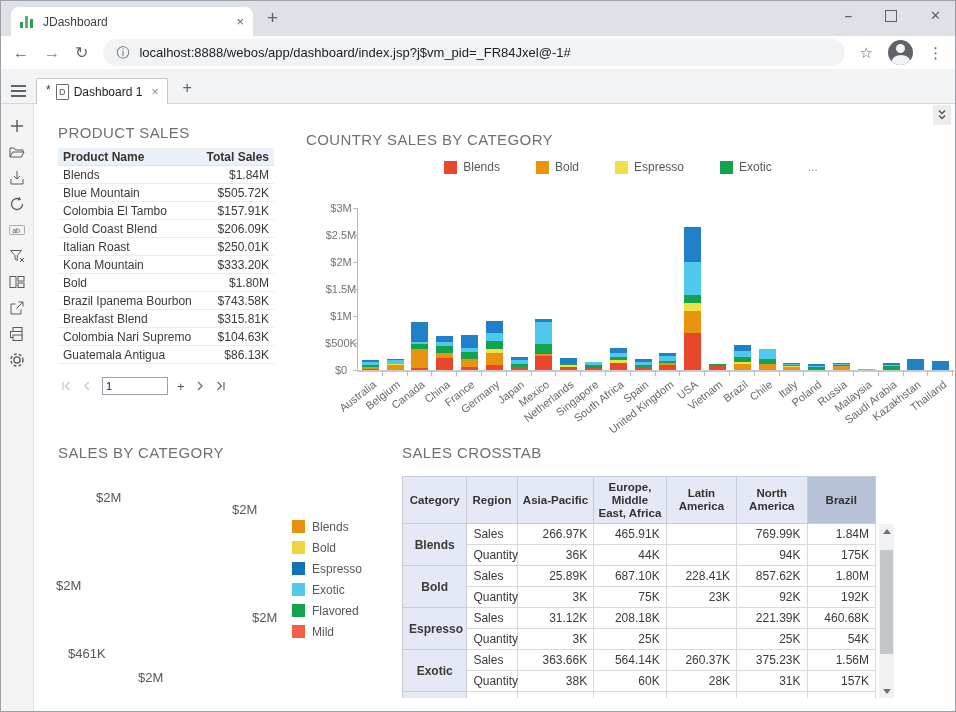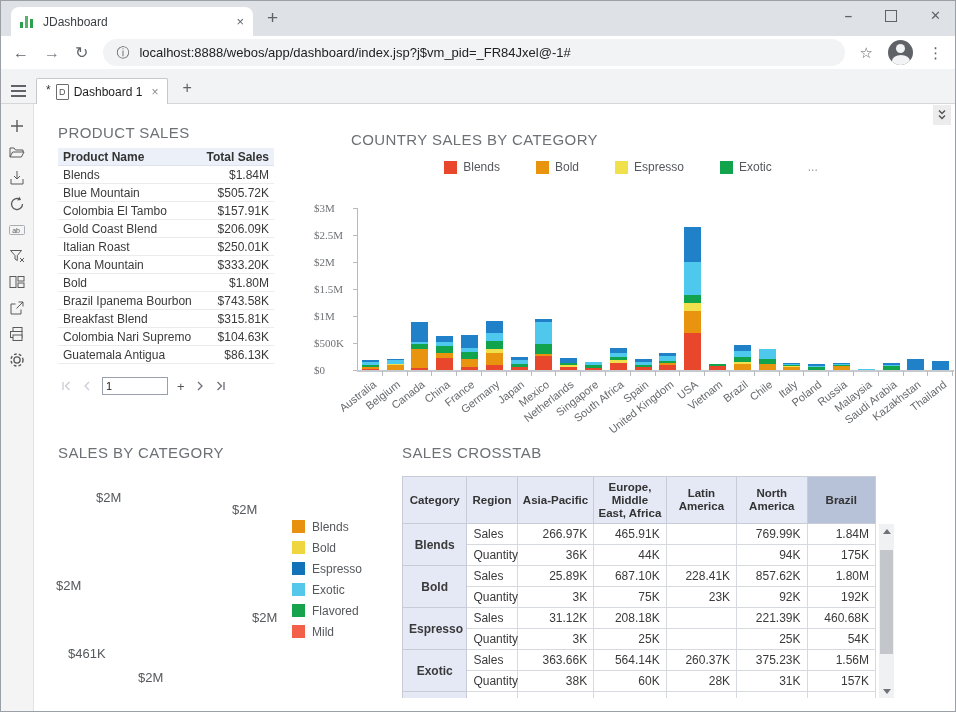"COUNTRY SALES BY CATEGORY" div.wtitle { margin-left: 45px -> none }
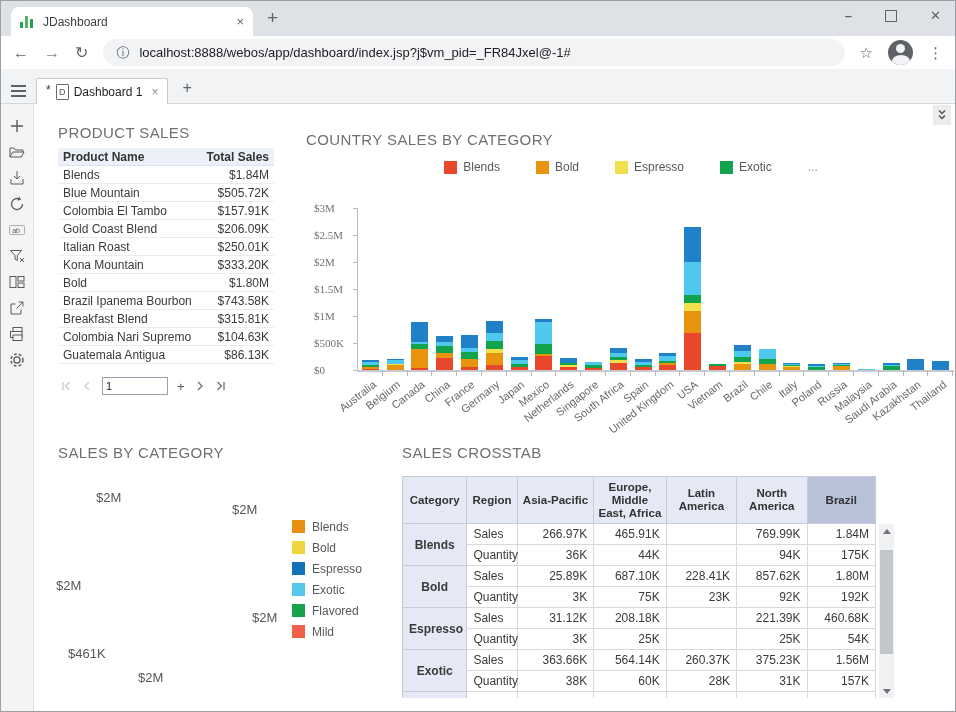"$3M" .yl { font-family: Liberation Serif, serif -> none; left: 0 -> 8px; text-align: left -> center }
